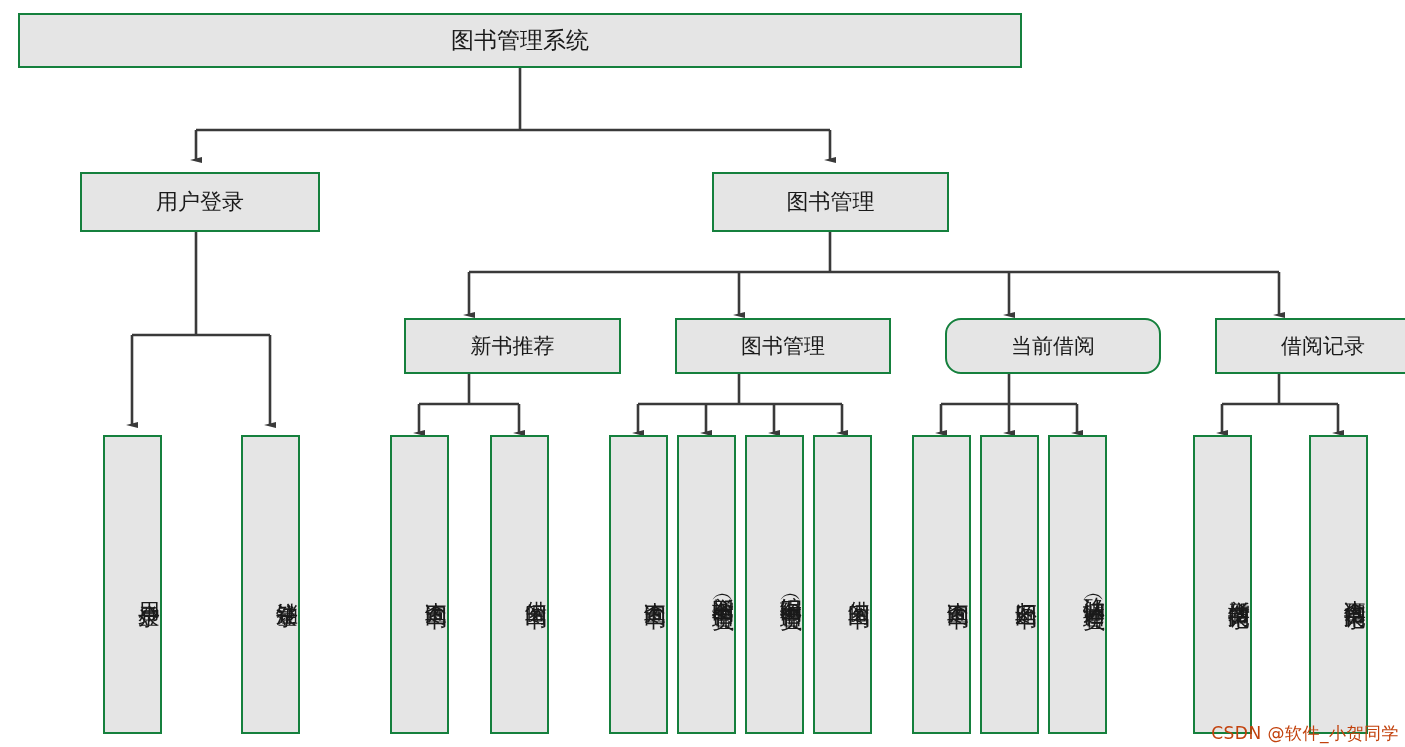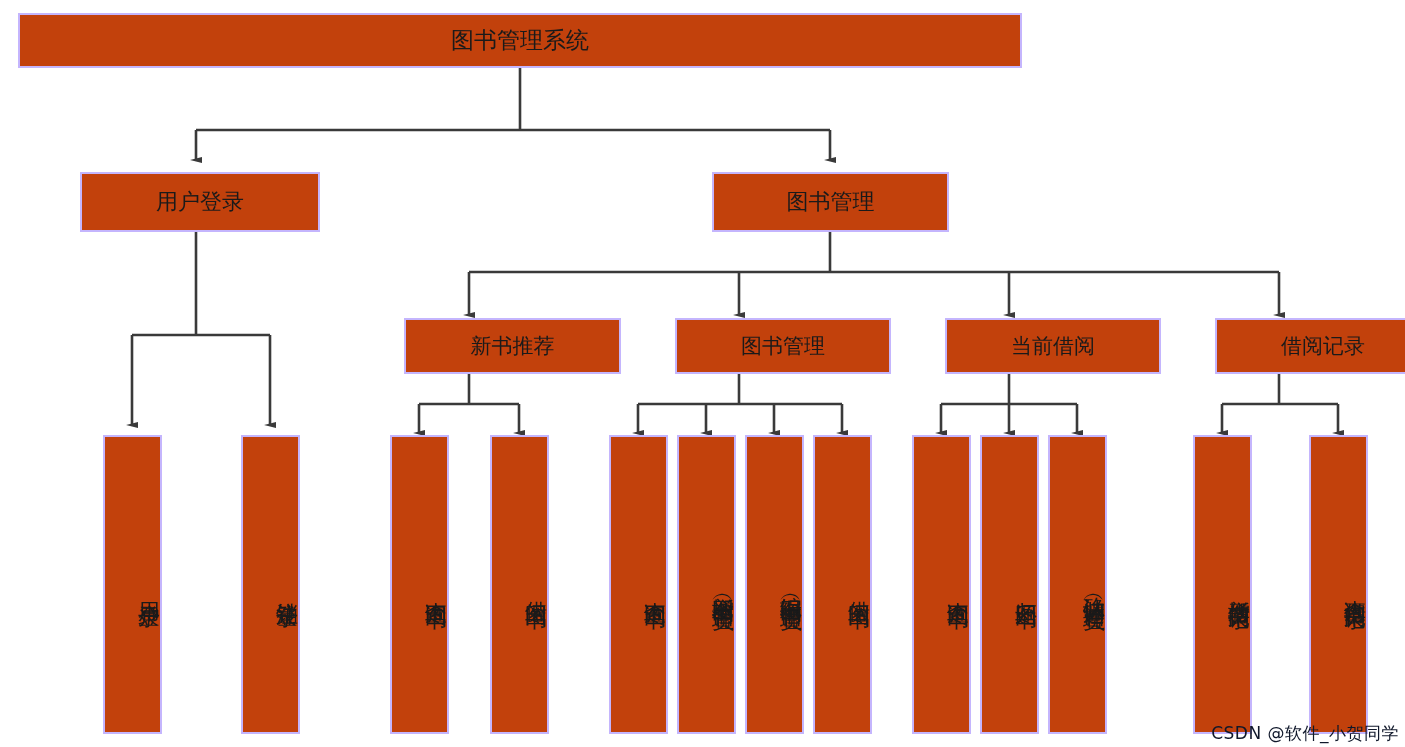"图书管理系统" .node { background: #c2410c -> #e5e5e5; border: 2px solid #c4b5fd -> 2px solid #15803d }
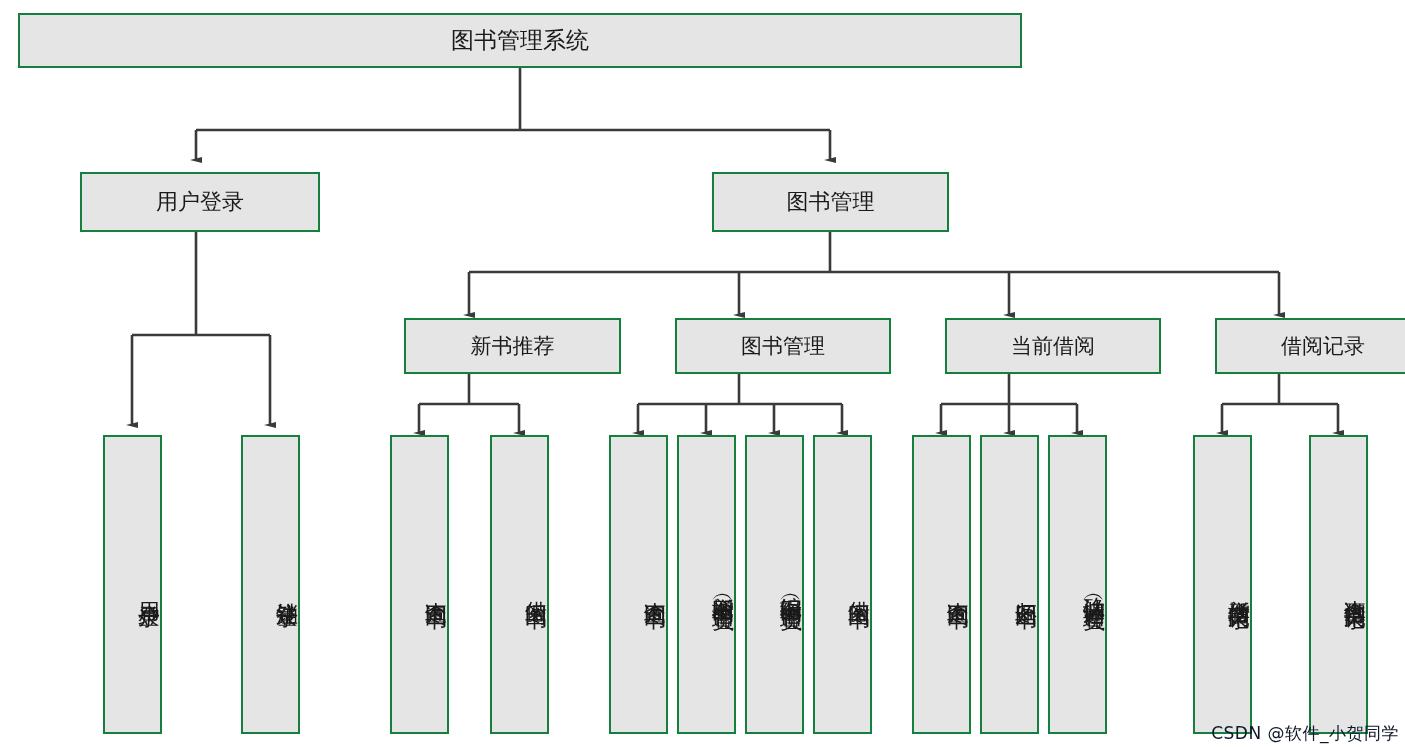"当前借阅" div.node { border-radius: none -> 16px }
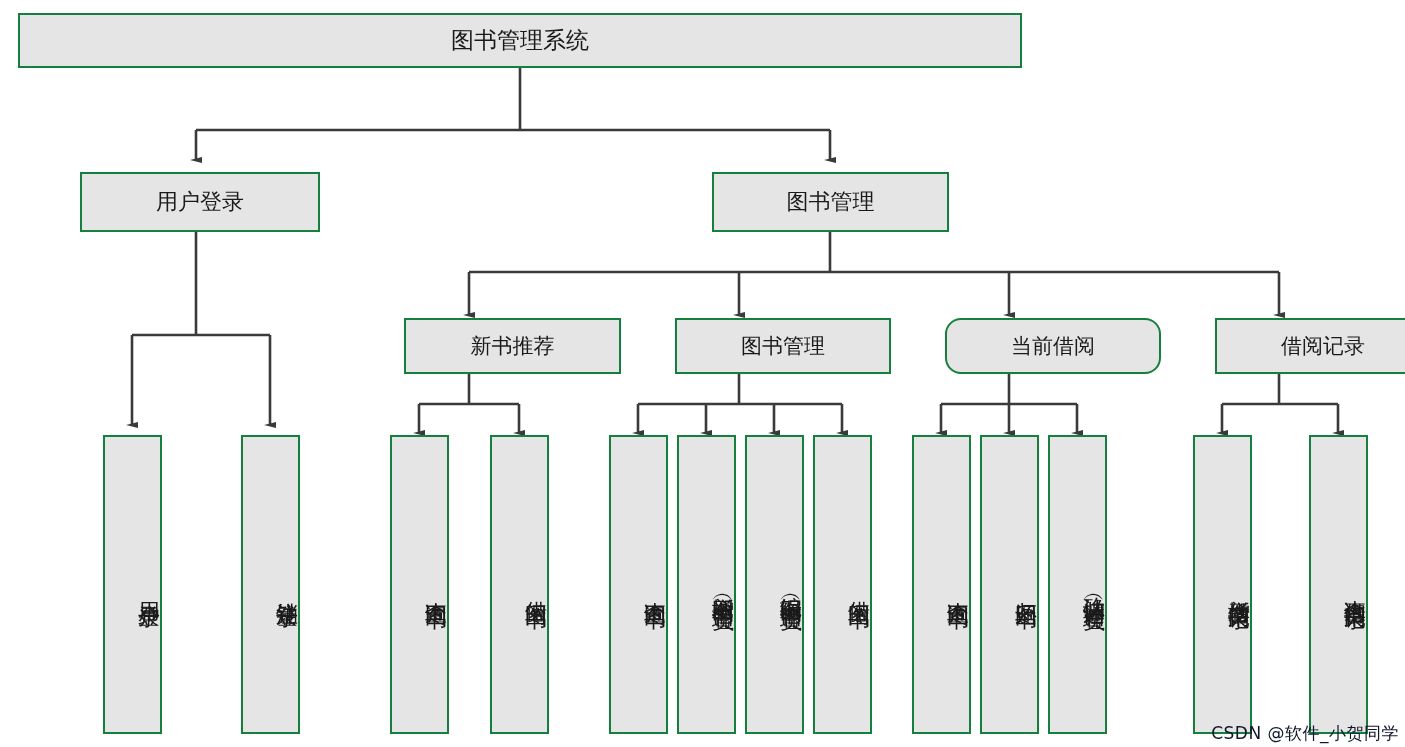"CSDN @软件_小贺同学" .watermark { color: #0f172a -> #c2410c }
